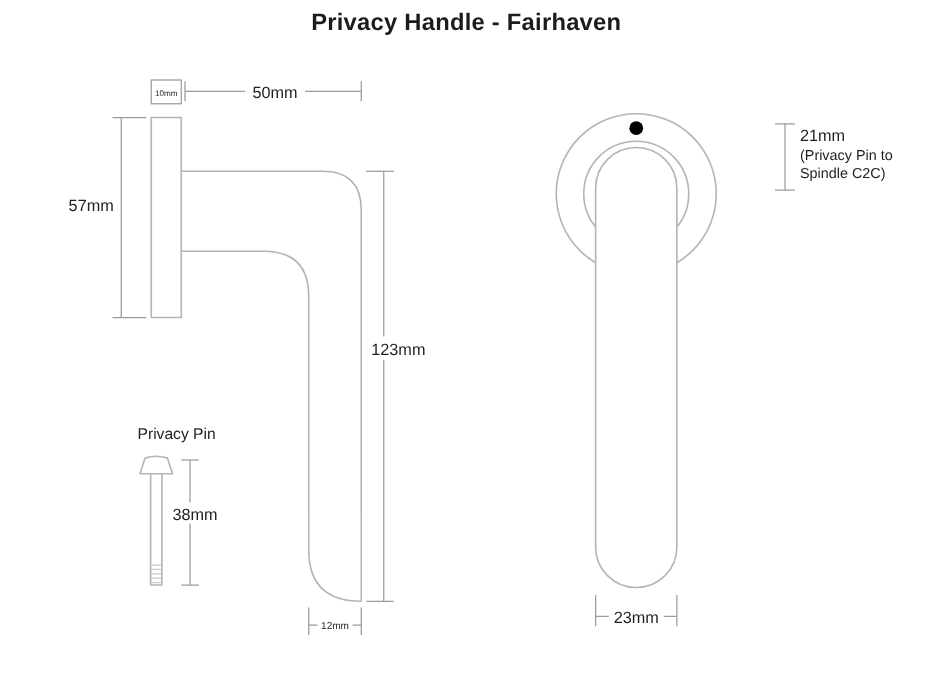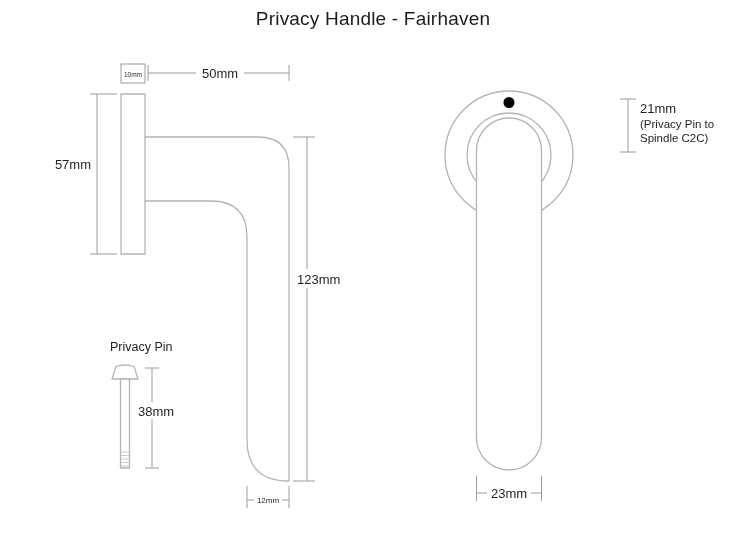"Privacy Handle - Fairhaven" .page-title { font-weight: 400 -> 700 }
